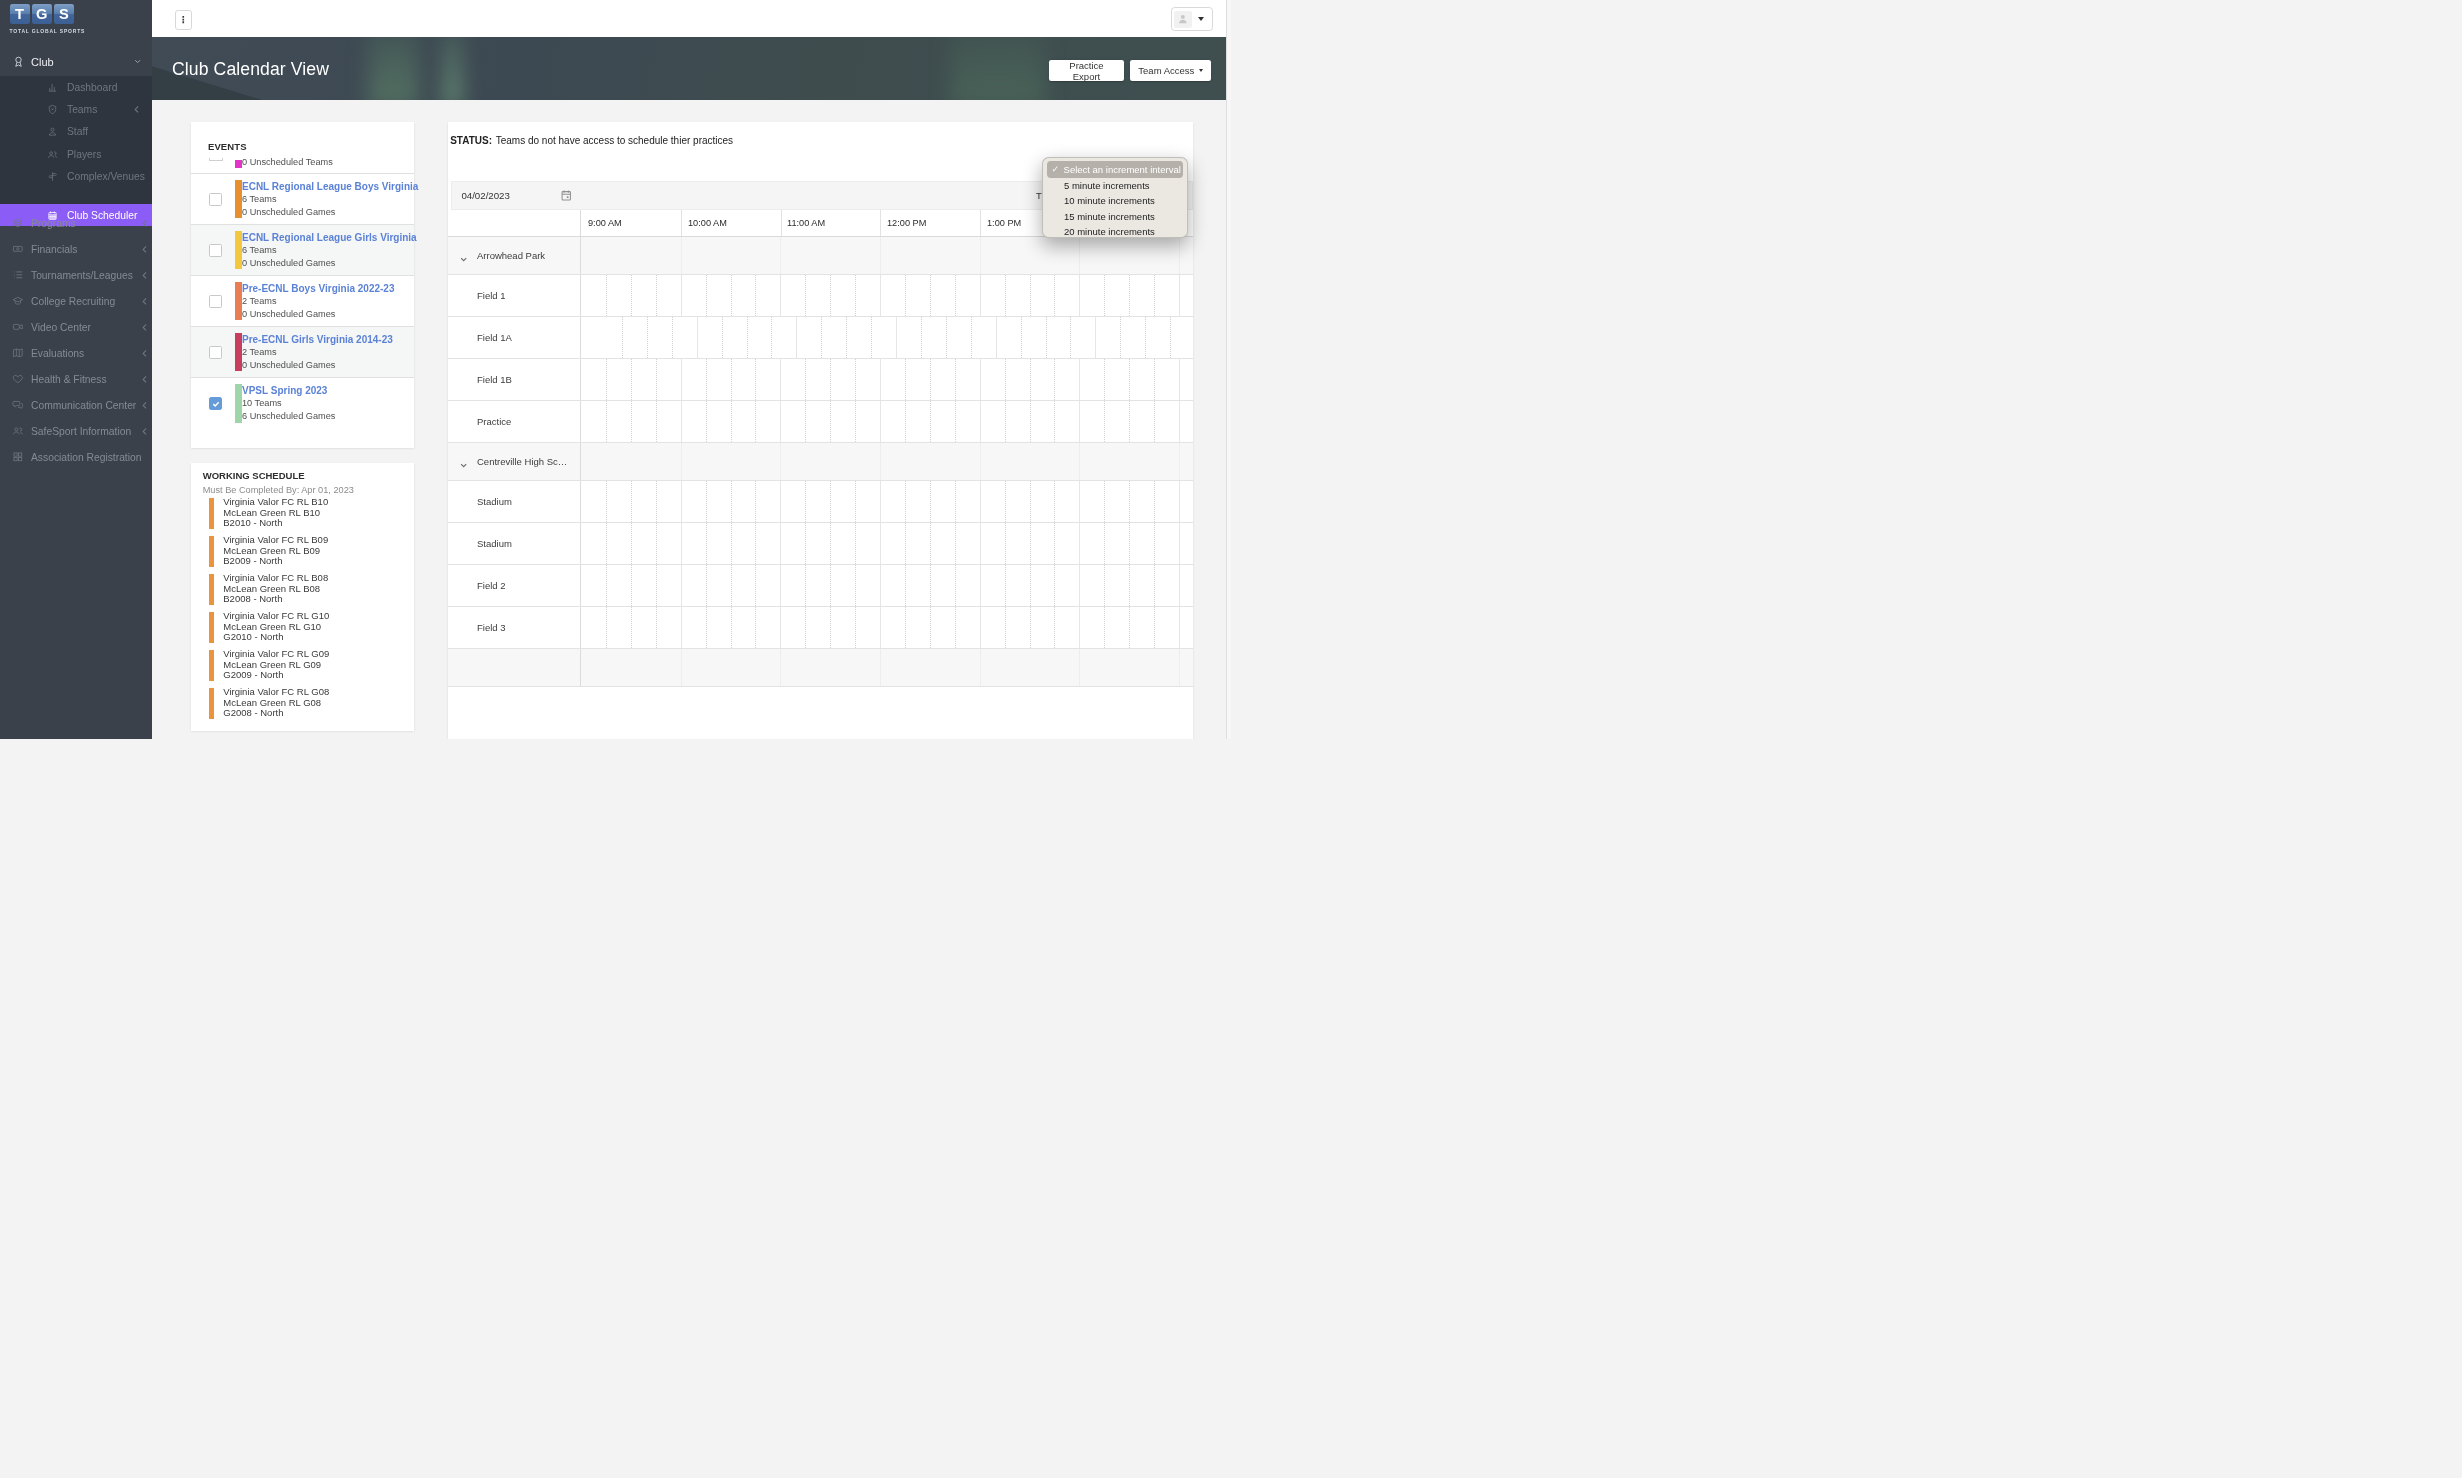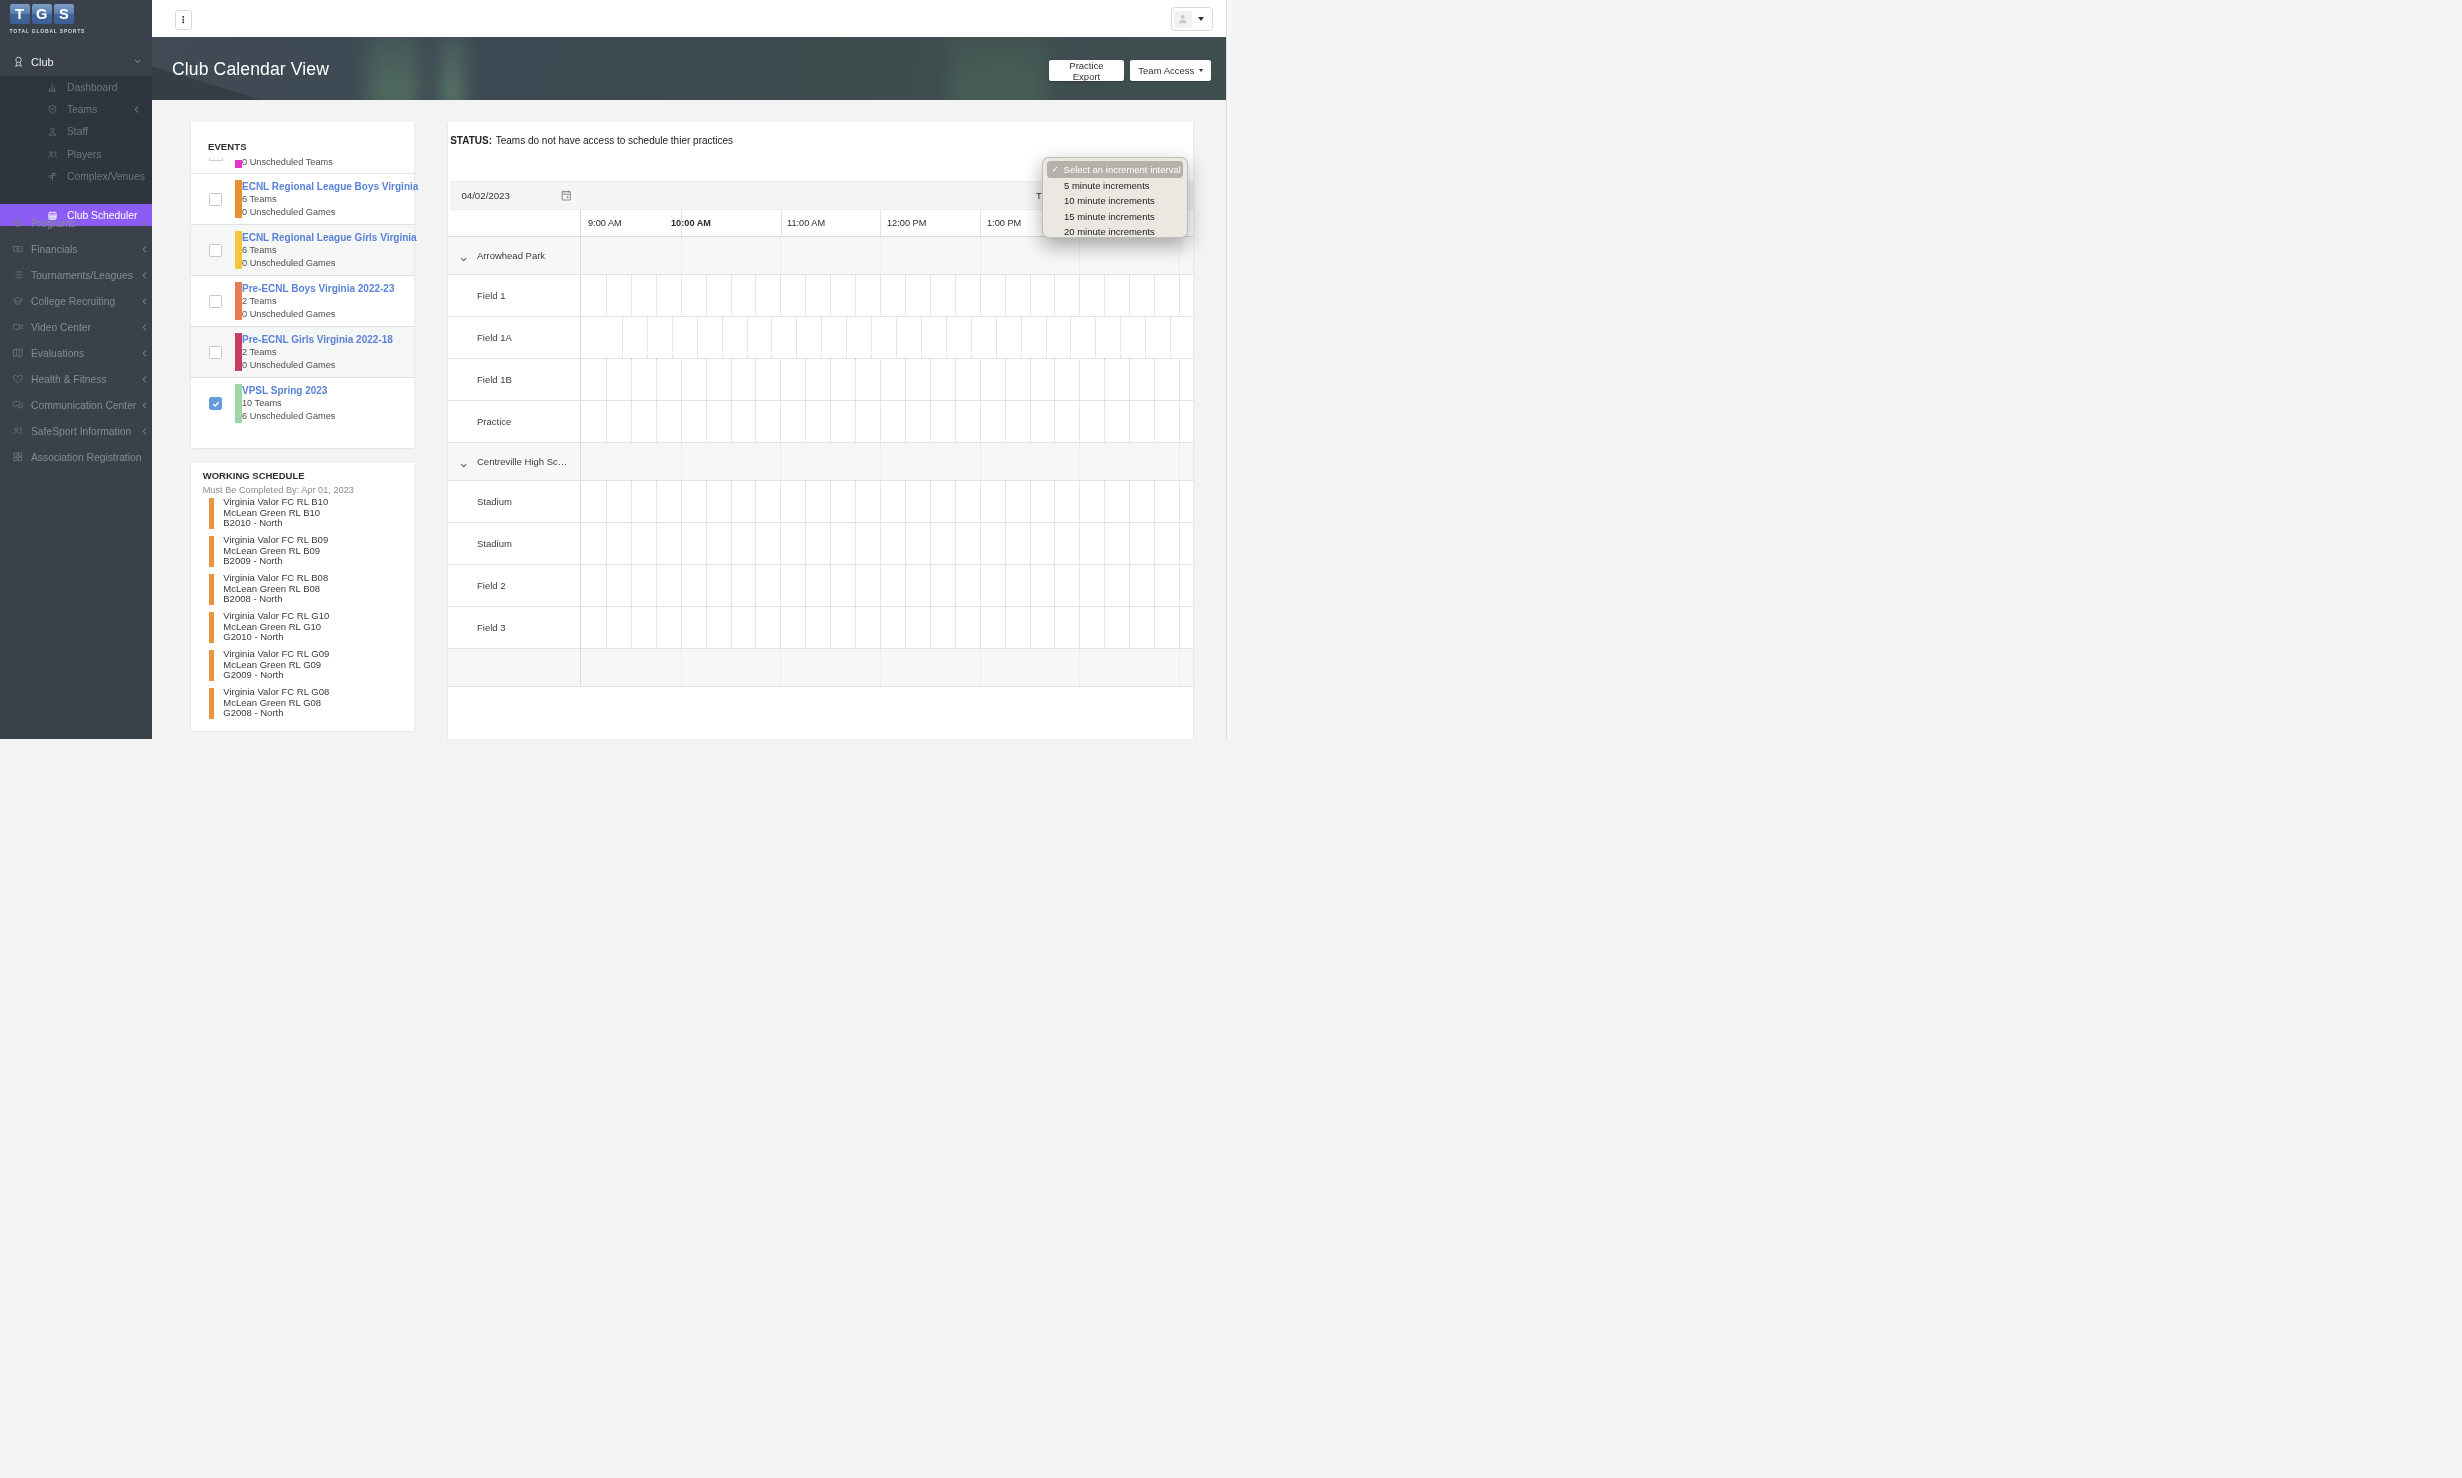"10:00 AM" span.tlabel { font-weight: bold -> none; left: 223px -> 240px }
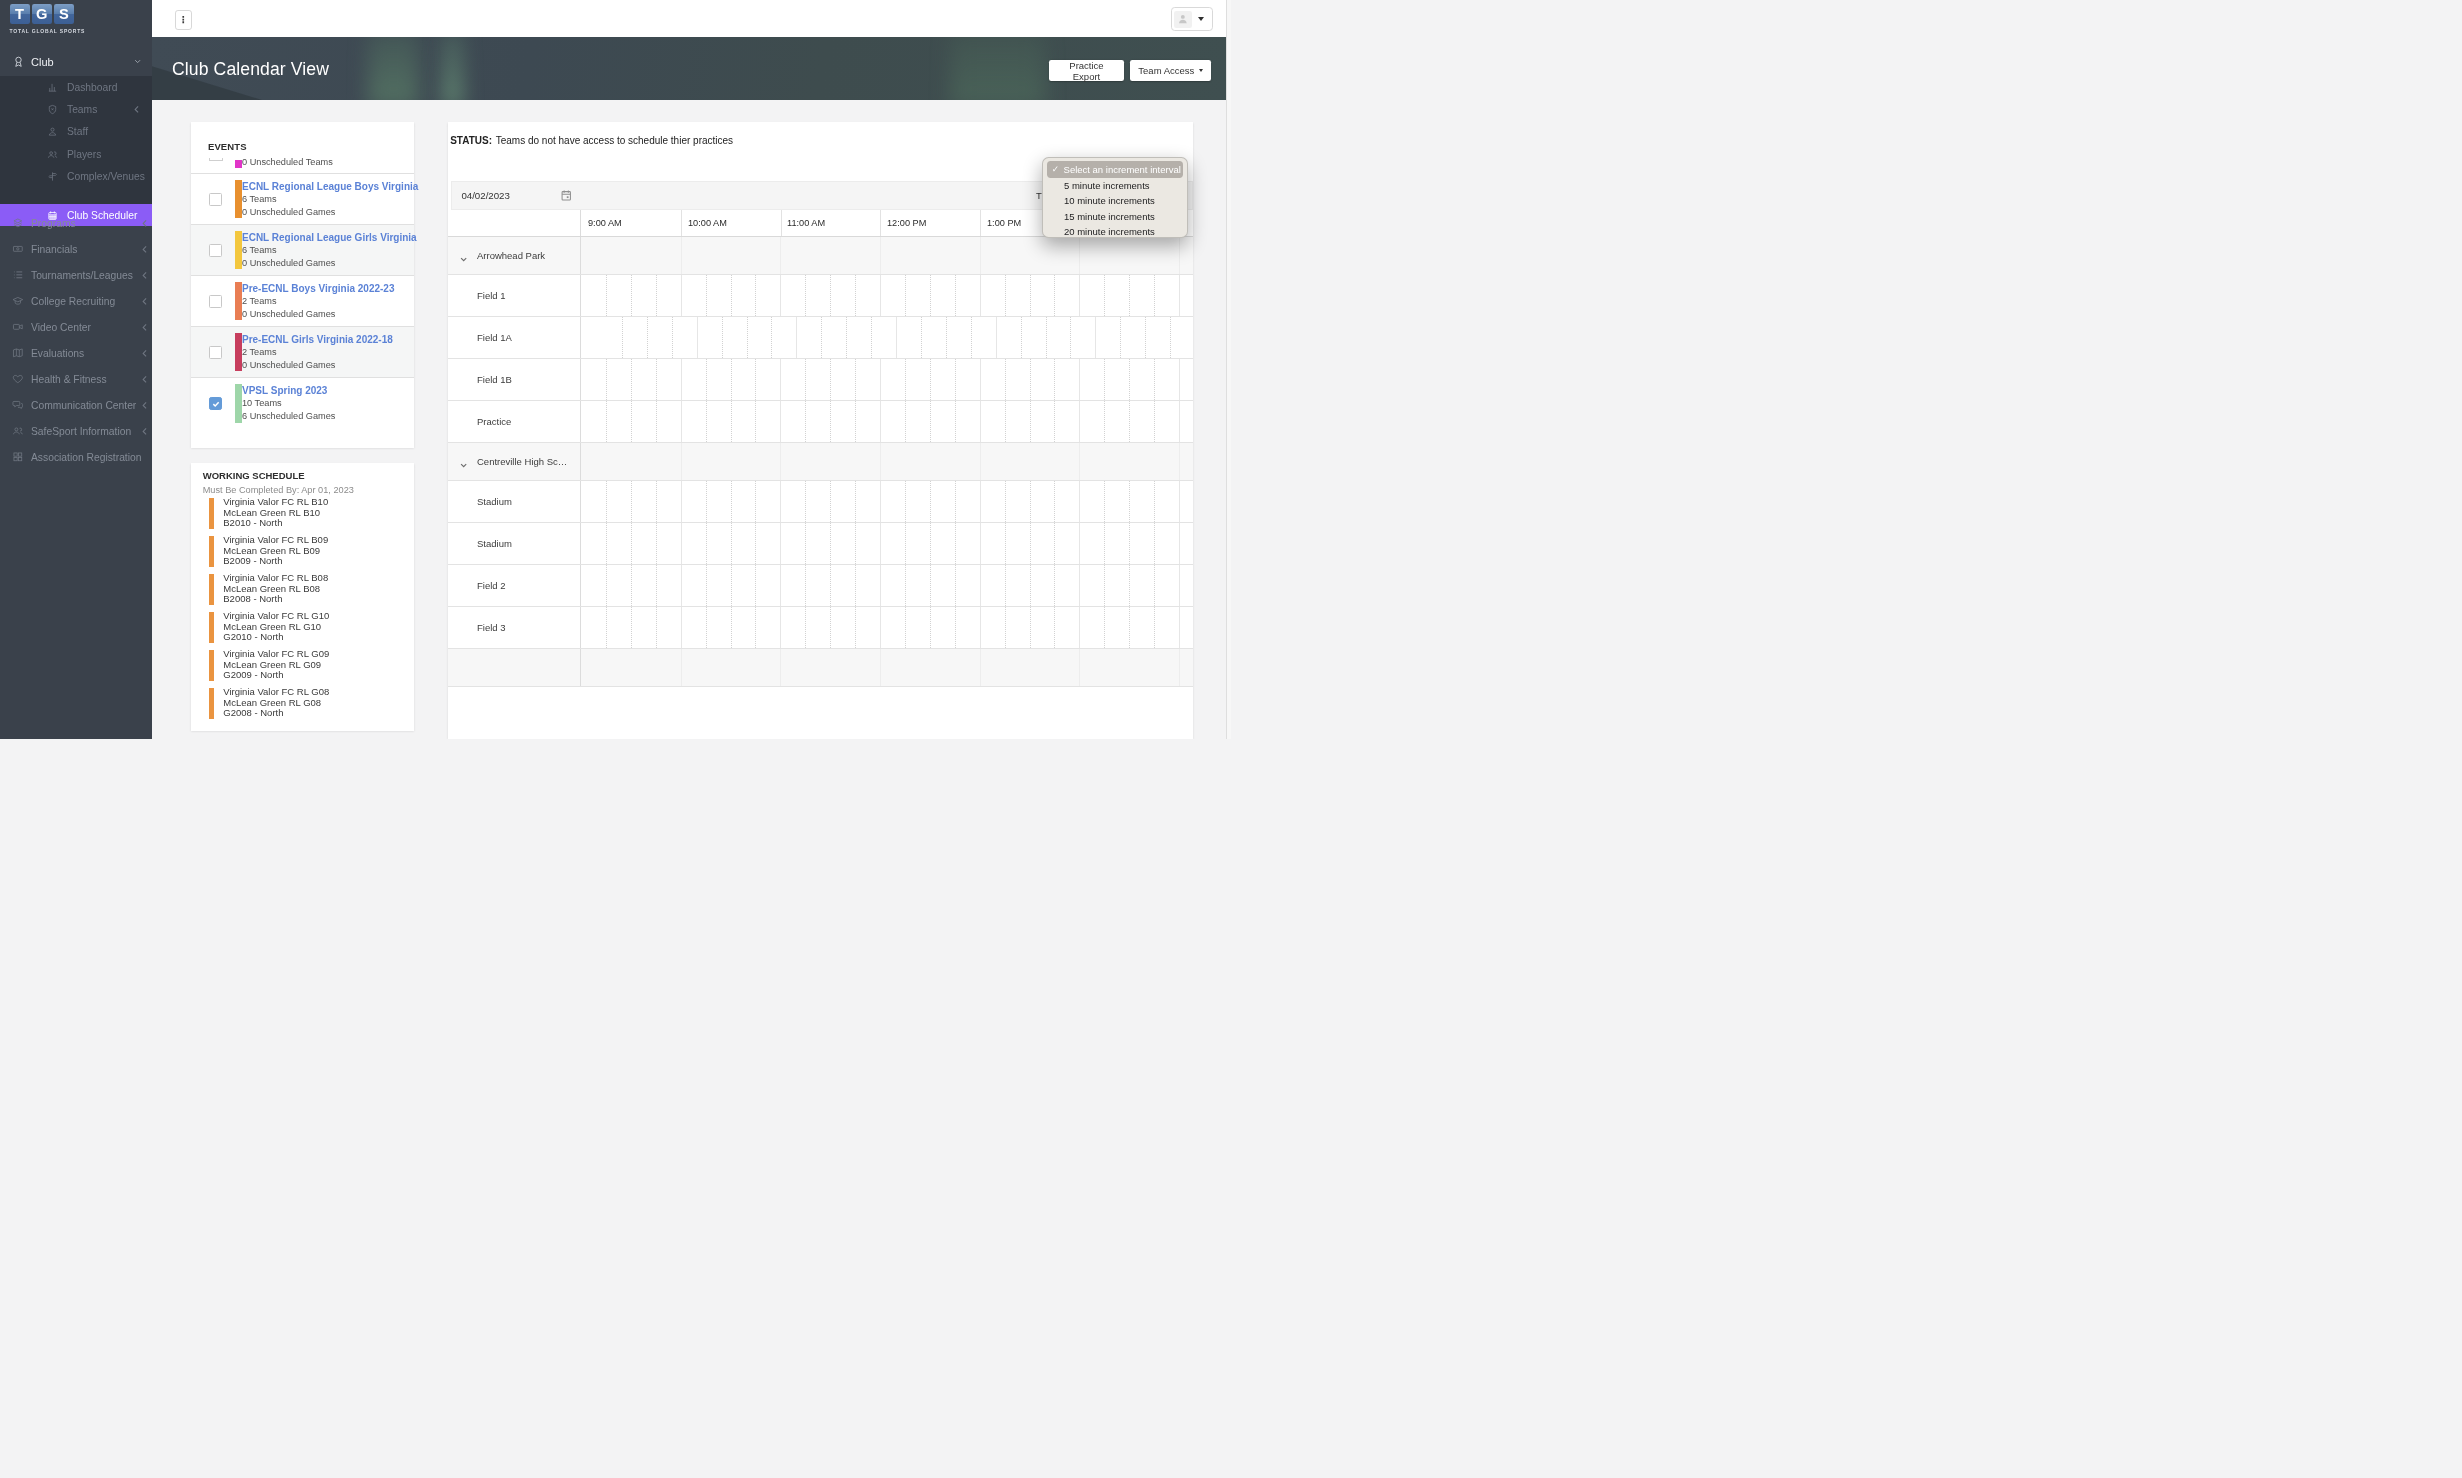"Pre-ECNL Girls Virginia 2022-18" div.evtitle { text: 2022-18 -> 2014-23 }
